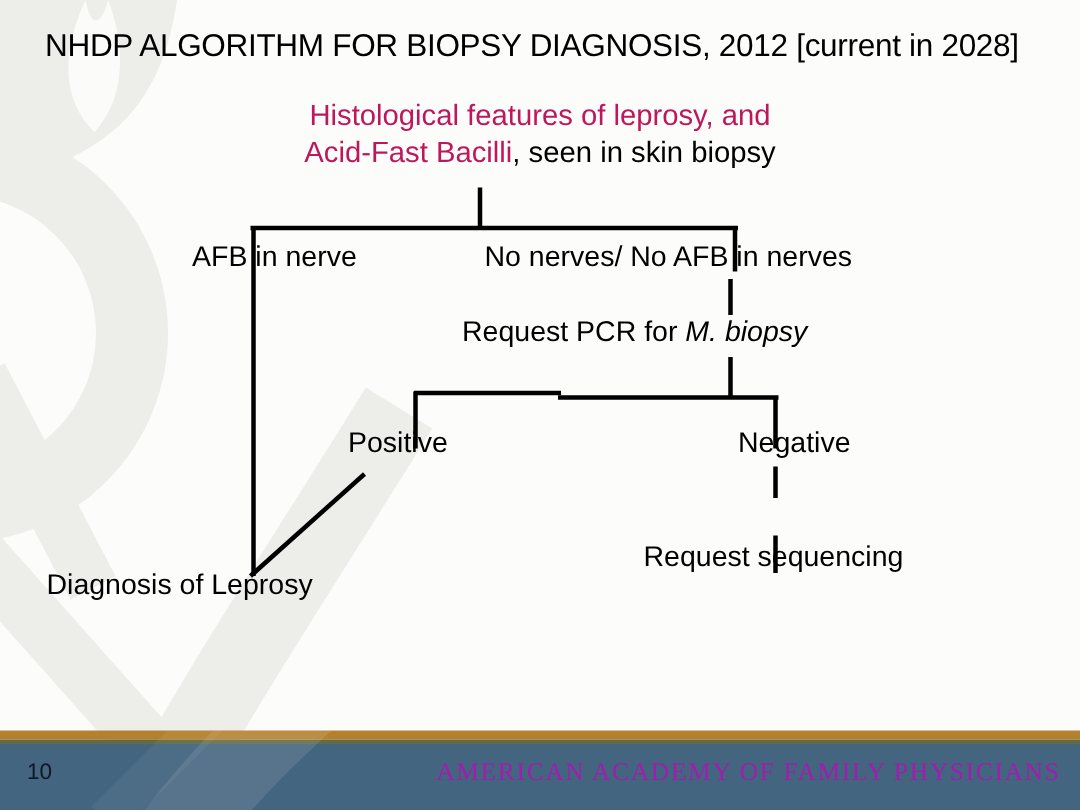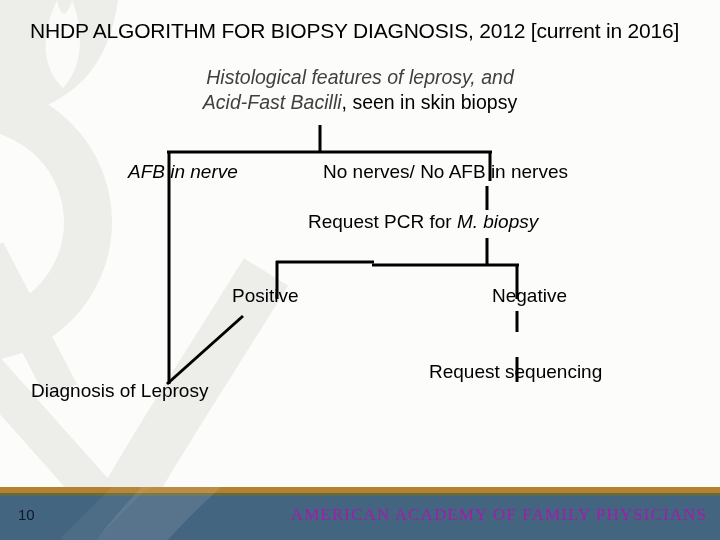"NHDP ALGORITHM FOR BIOPSY DIAGNOSIS," div.abs { text: 2016 -> 2028 }
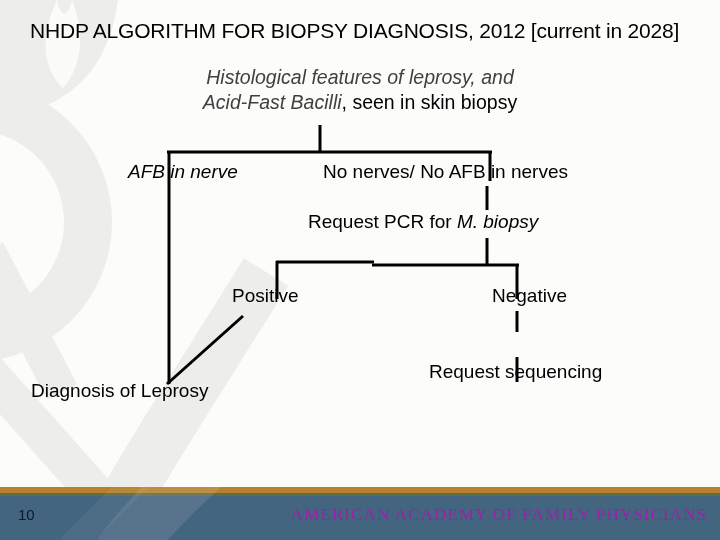"Histological features of leprosy, and" .red { color: #404040 -> #be185d; font-style: italic -> none }
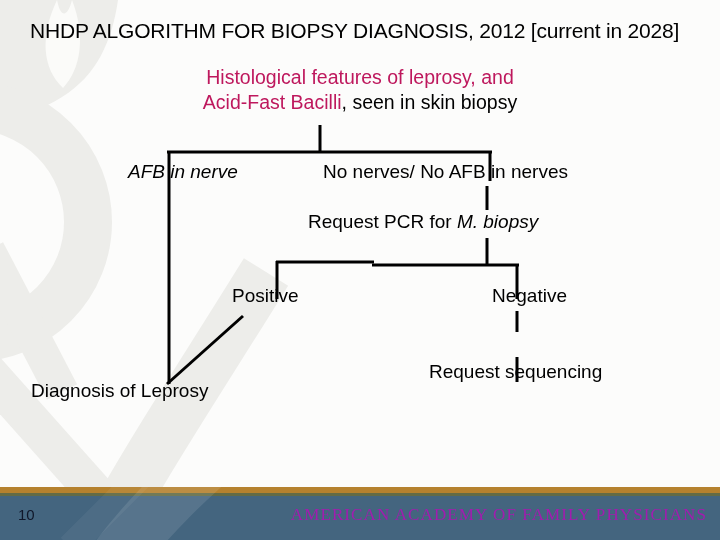"AFB in nerve" #lbl-afb { font-style: italic -> none }
